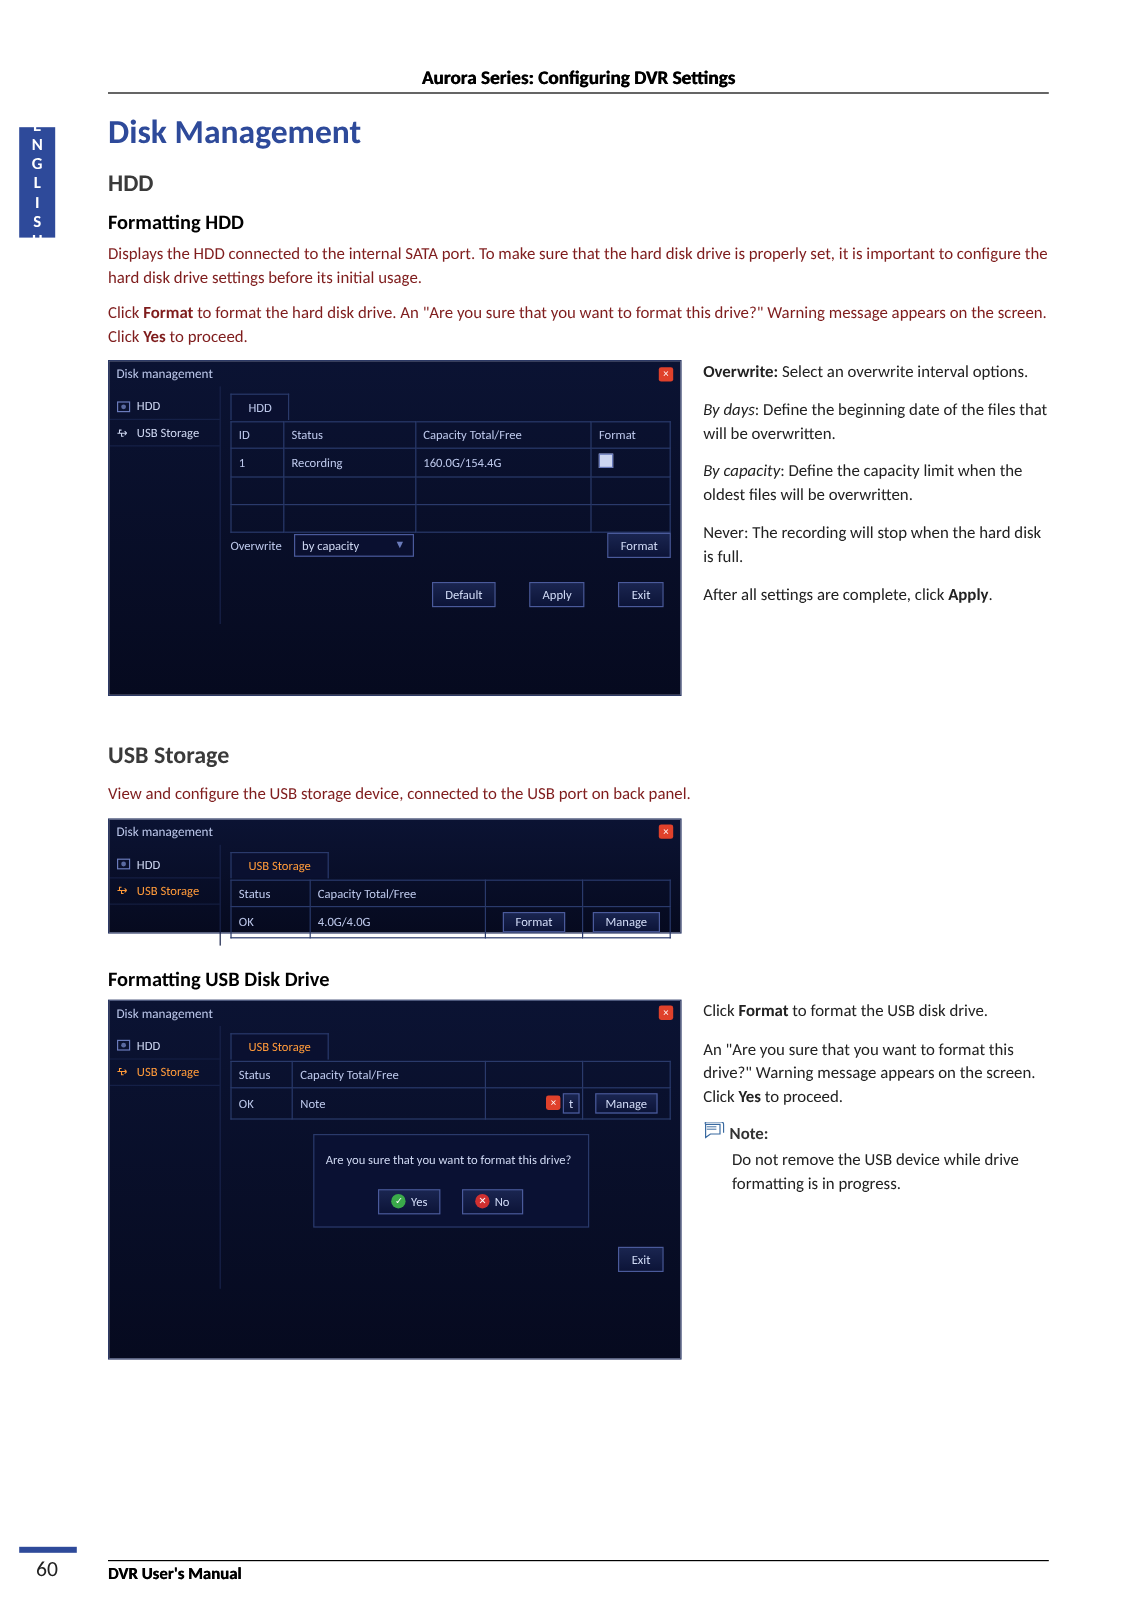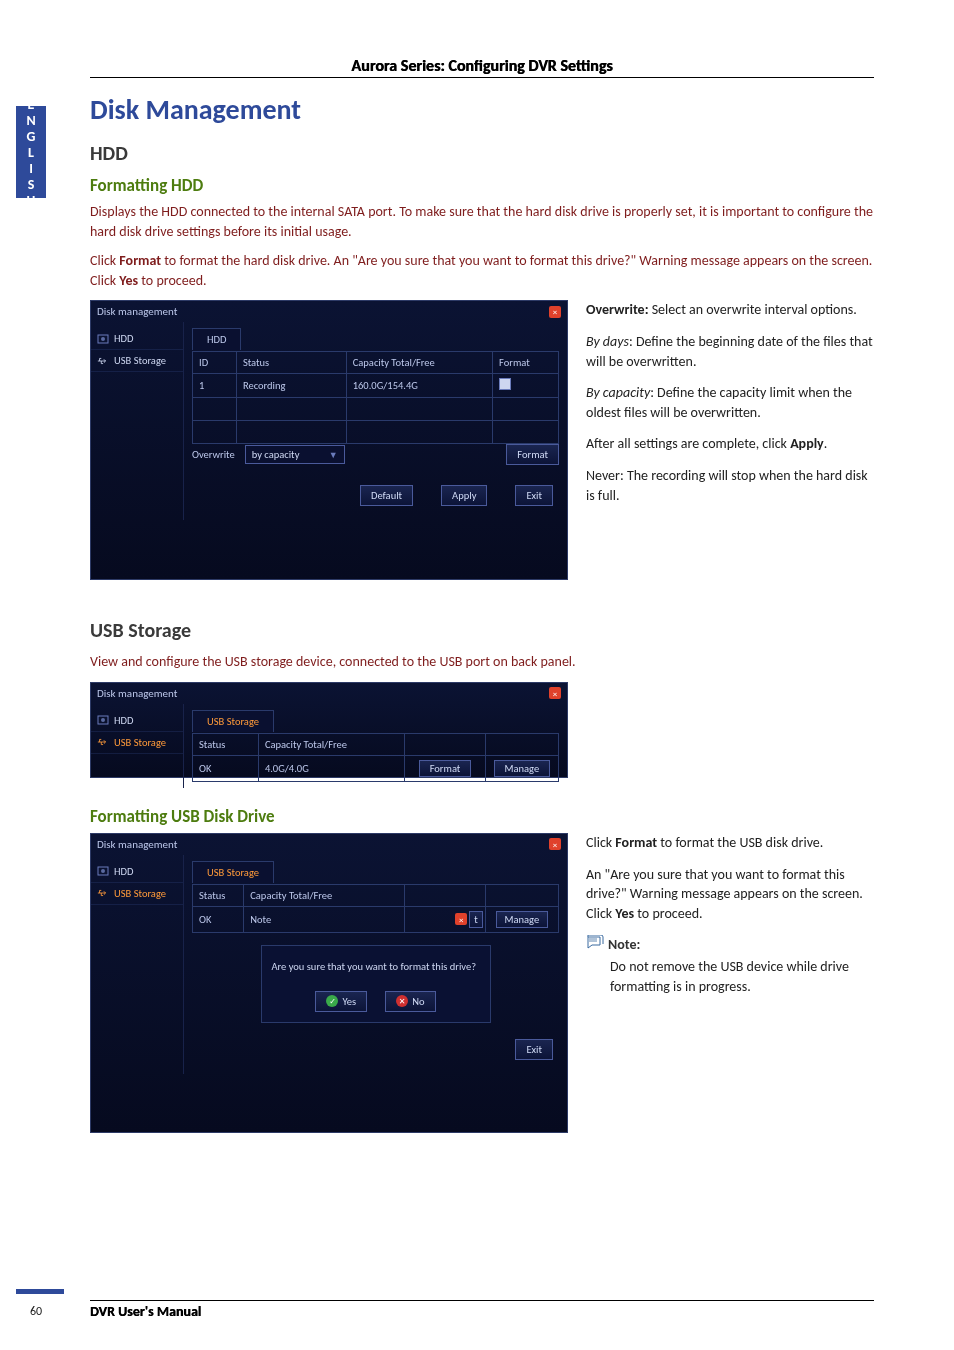"Formatting HDD" h3.sub-title { color: #4d7c0f -> #000000 }
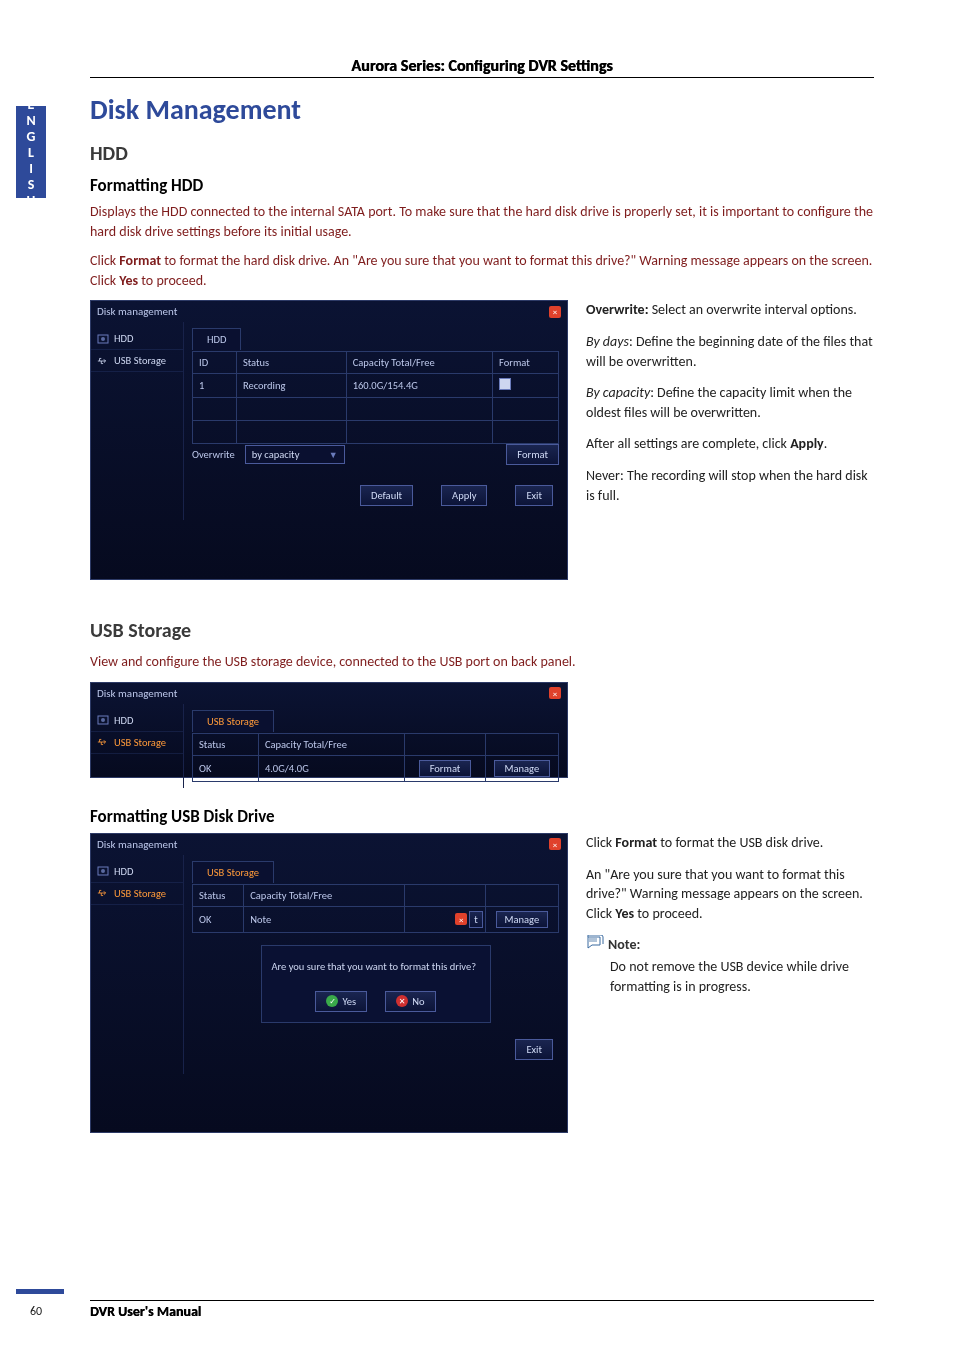"After all settings are complete," p { order: before "Never: The recording will stop" -> after "Never: The recording will stop" }
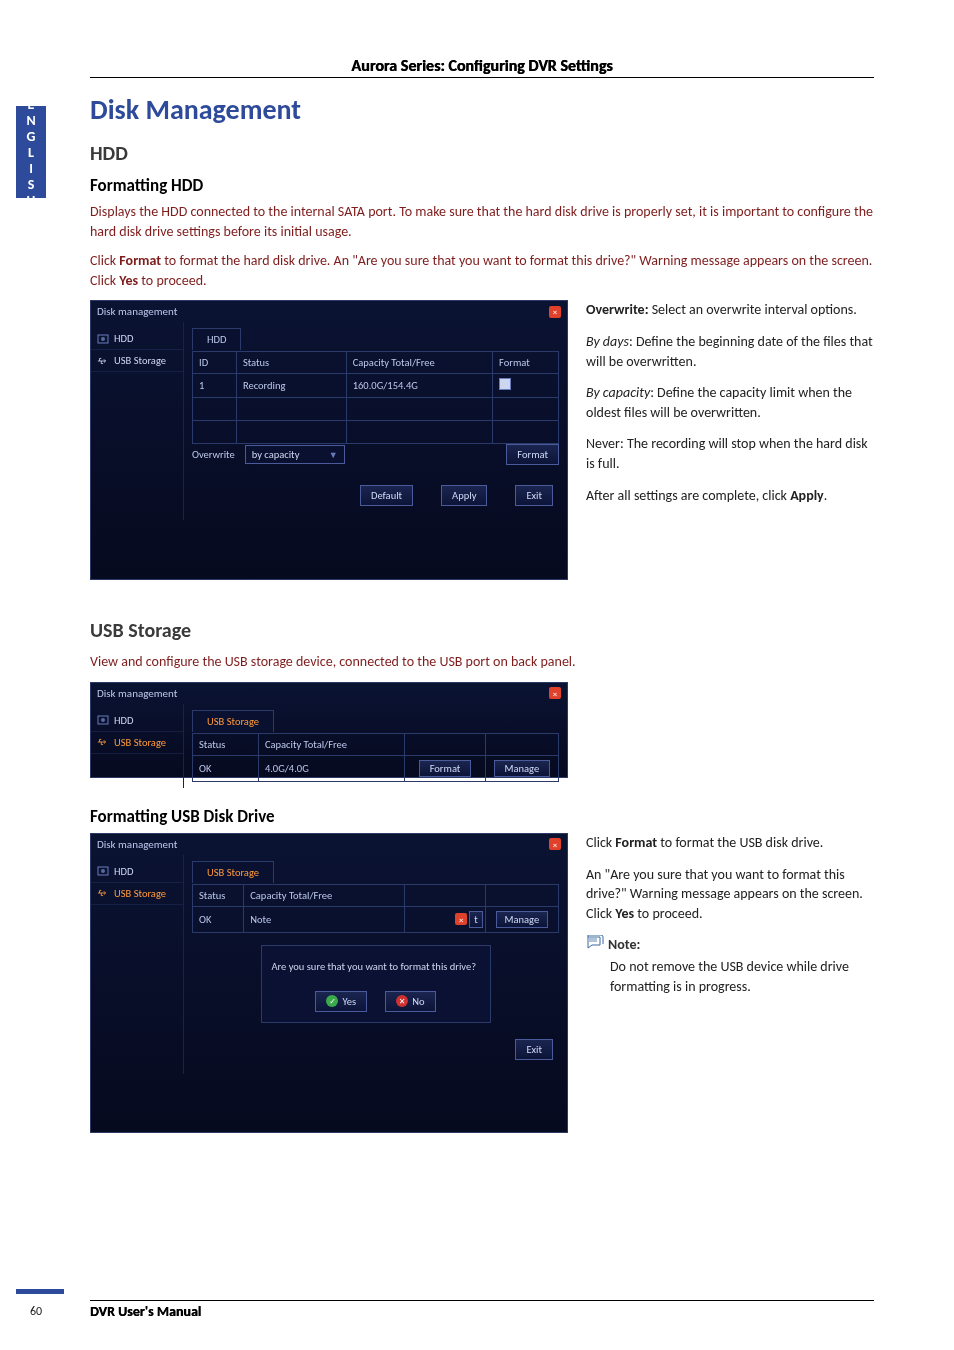"60" .page-num { font-size: 12px -> 18px }
